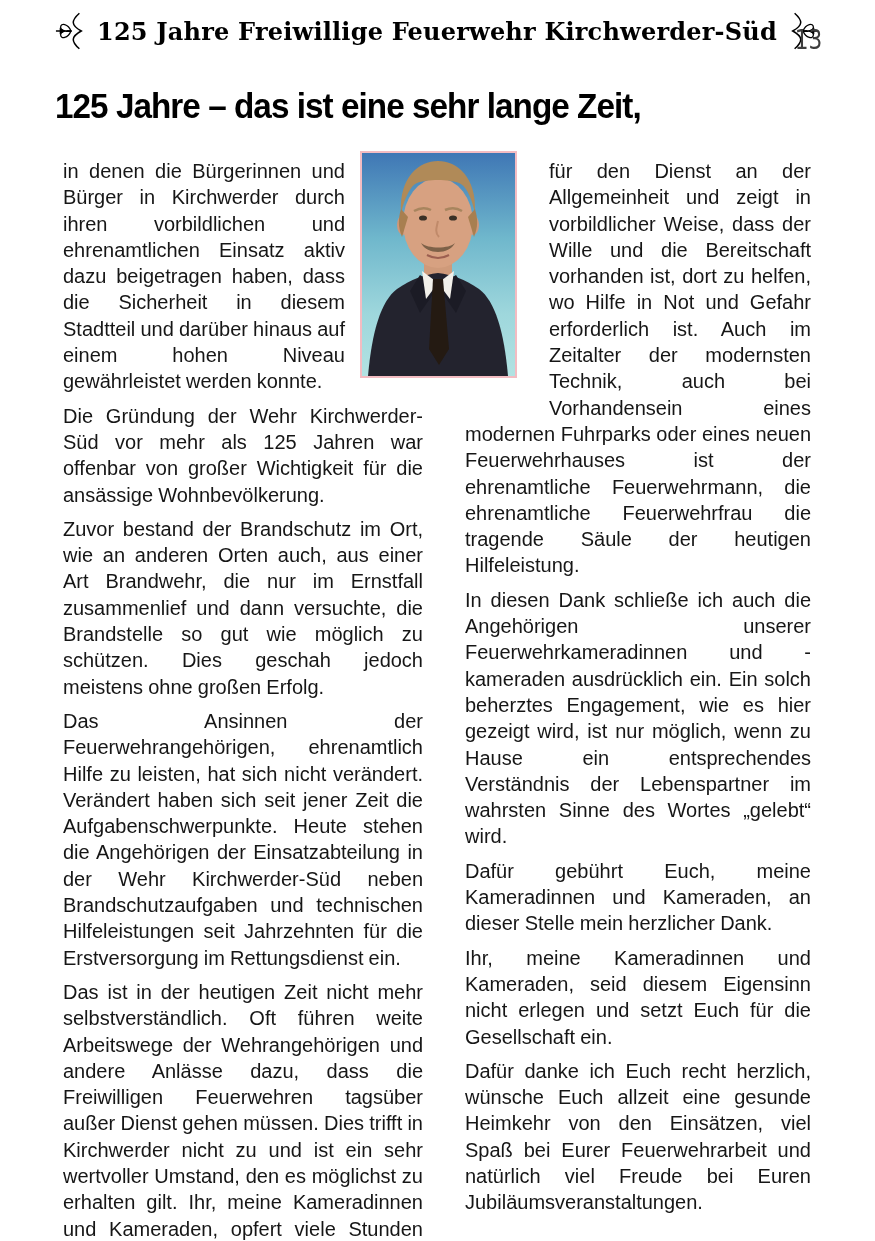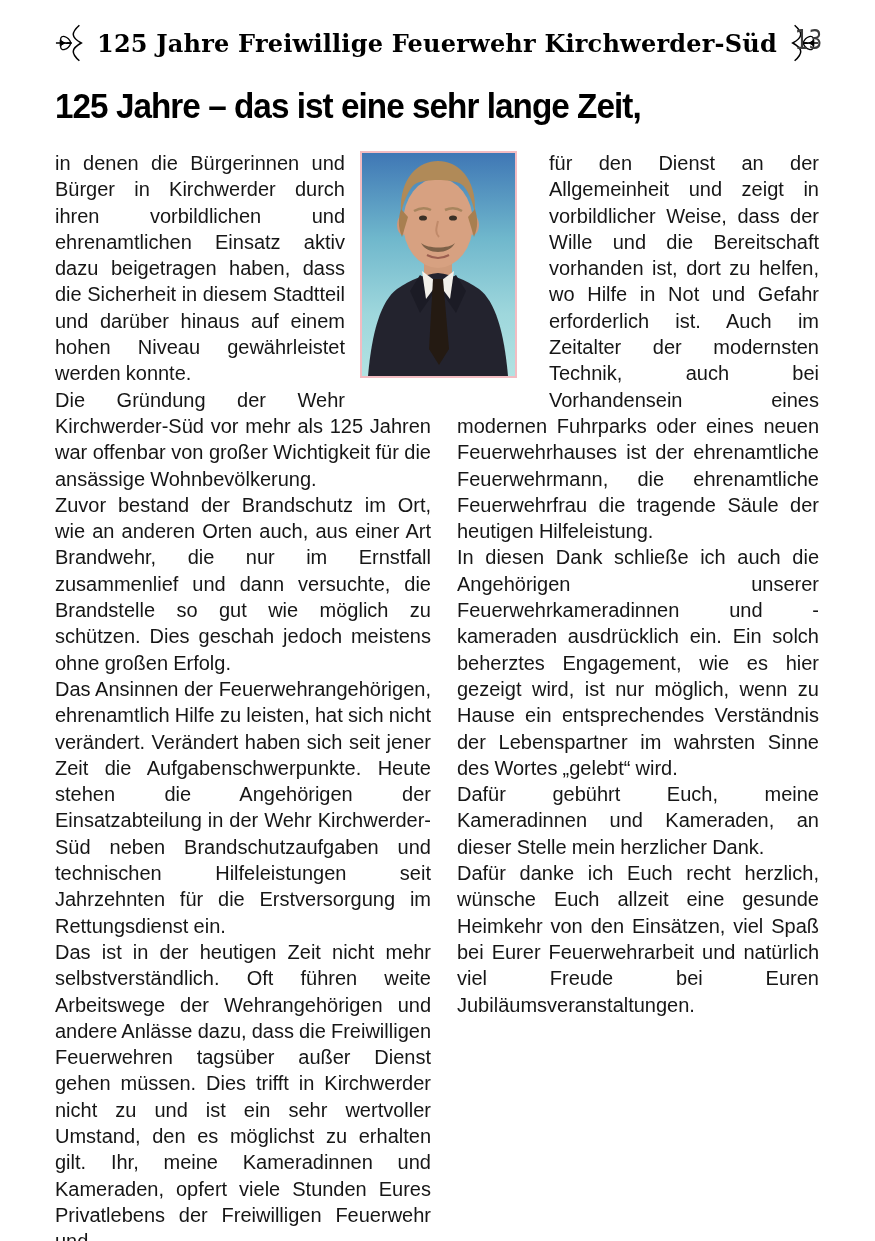"125 Jahre Freiwillige Feuerwehr" .banner { top: 22px -> 10px }
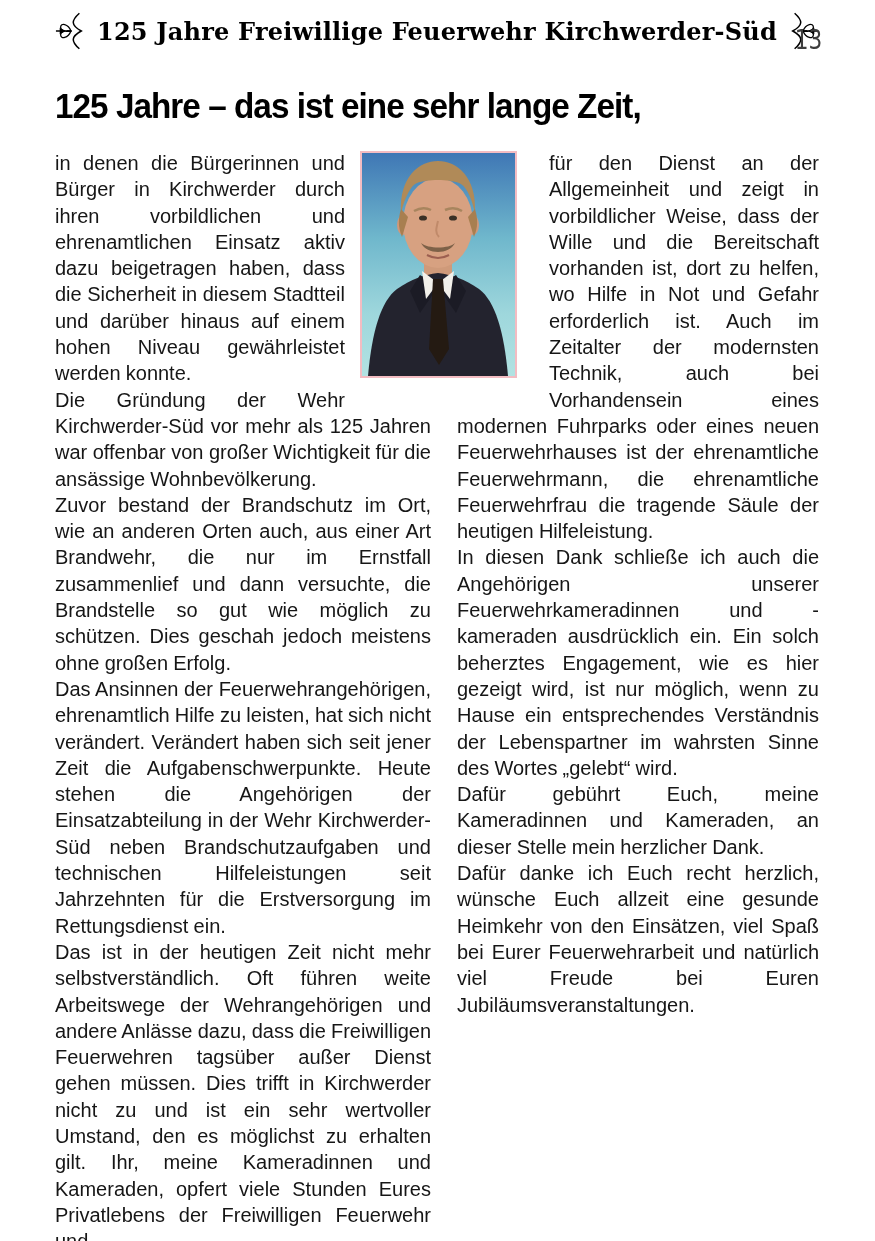"in denen die Bürgerinnen und" .col p { margin: 0 -> 8px }
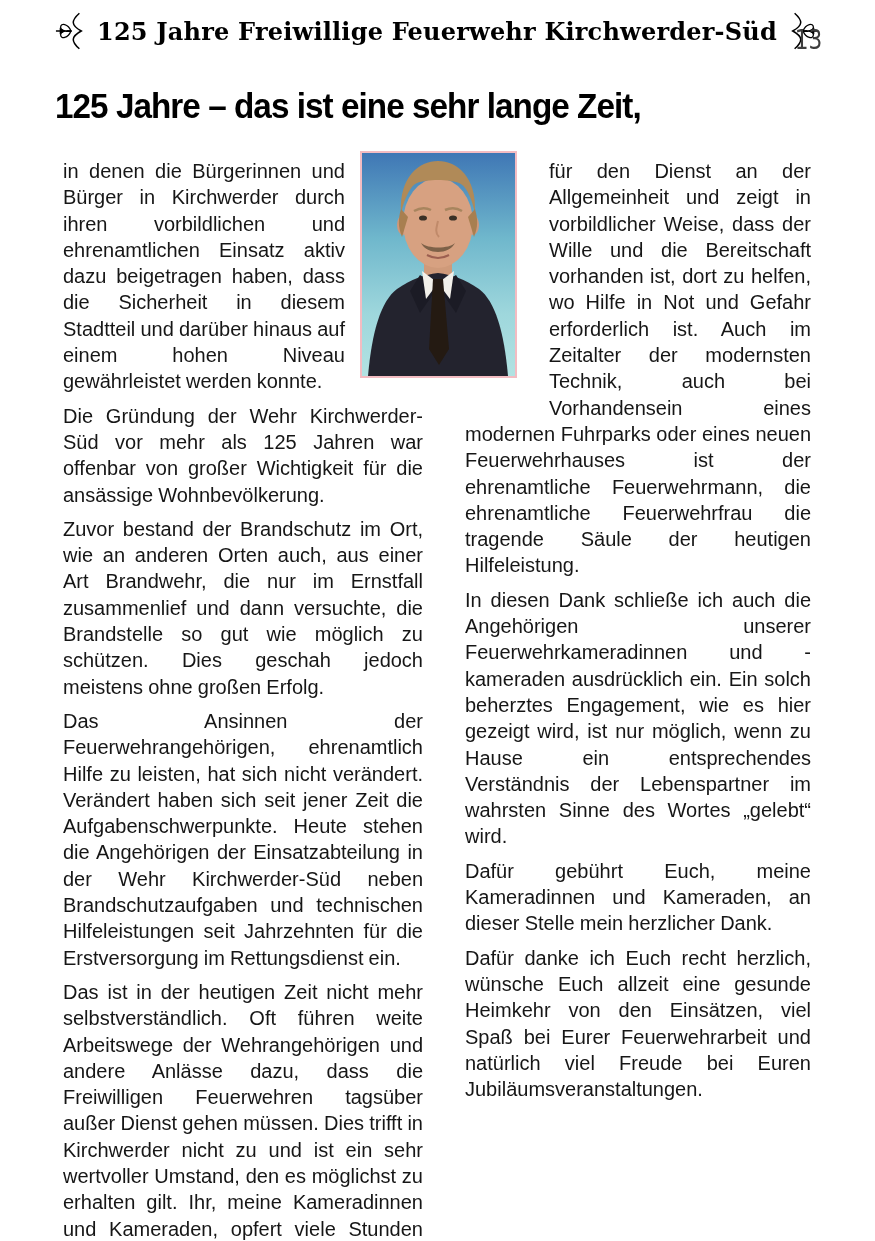"Ihr, meine Kameradinnen und Kameraden," p { html: none -> <p>Ihr, meine Kameradinnen und Kameraden, seid diesem Eigensinn nicht erlegen und setzt Euch für die Gesellschaft ein.</p> }
